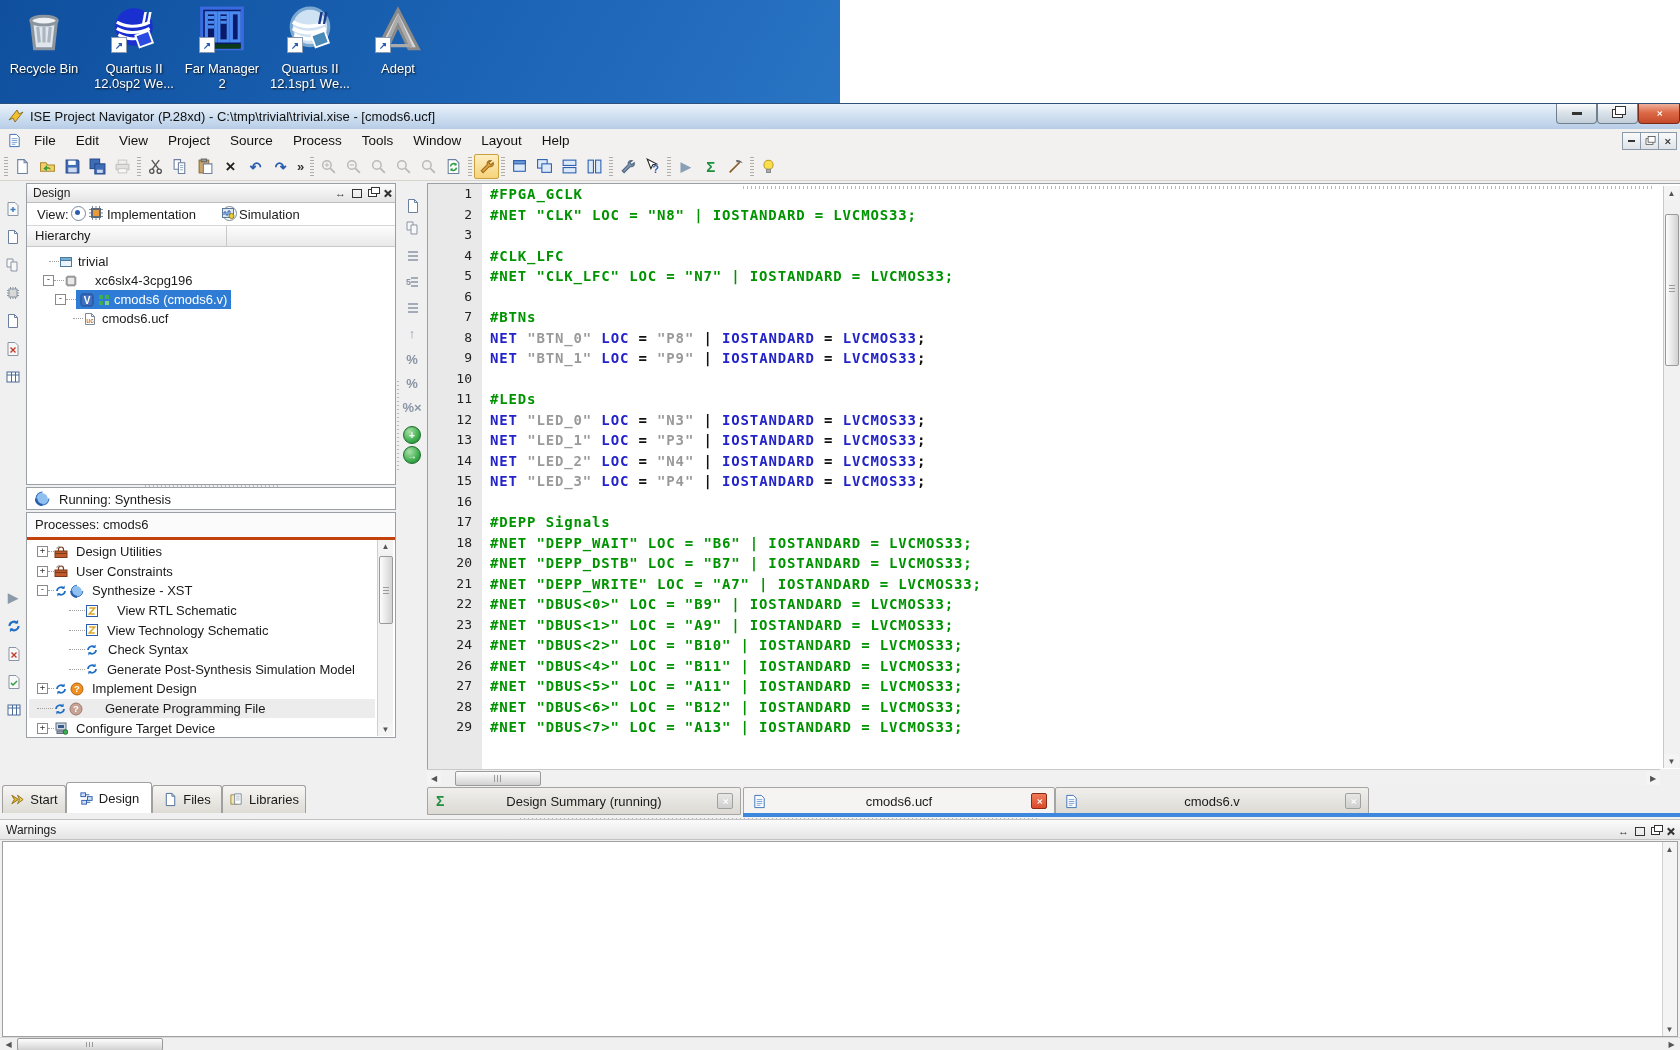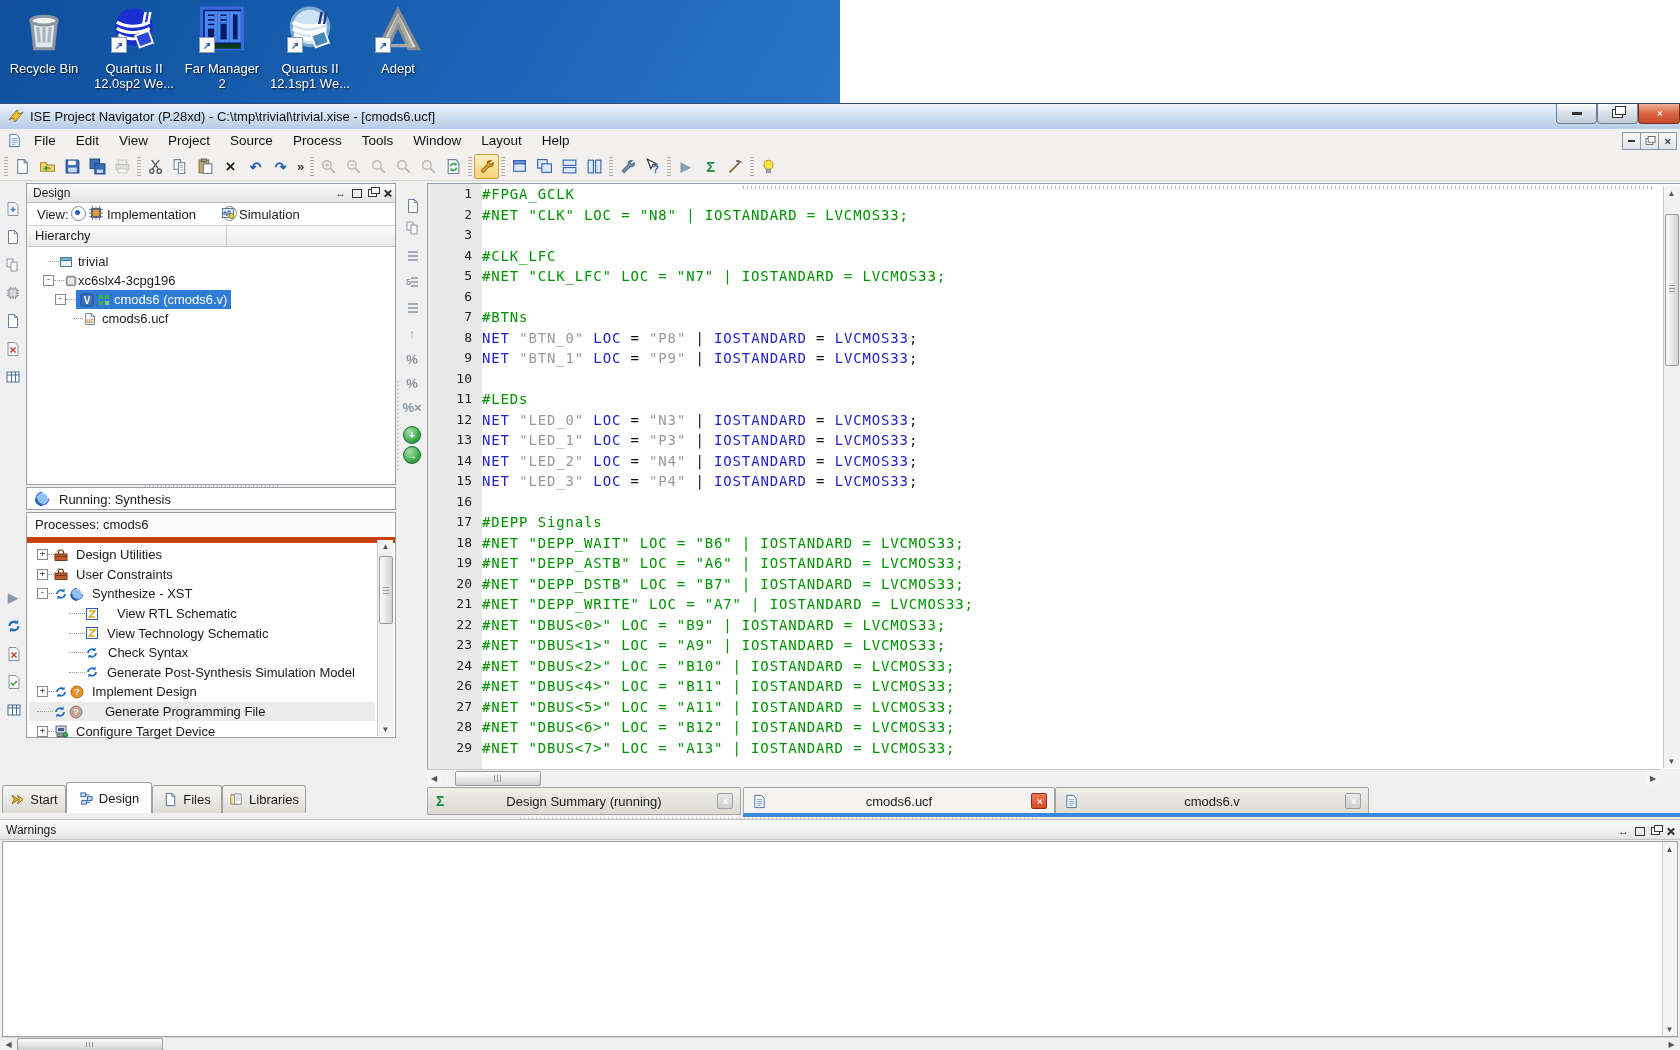"#FPGA_GCLK" .cl .txt { font-weight: normal -> bold; padding-left: none -> 8px }
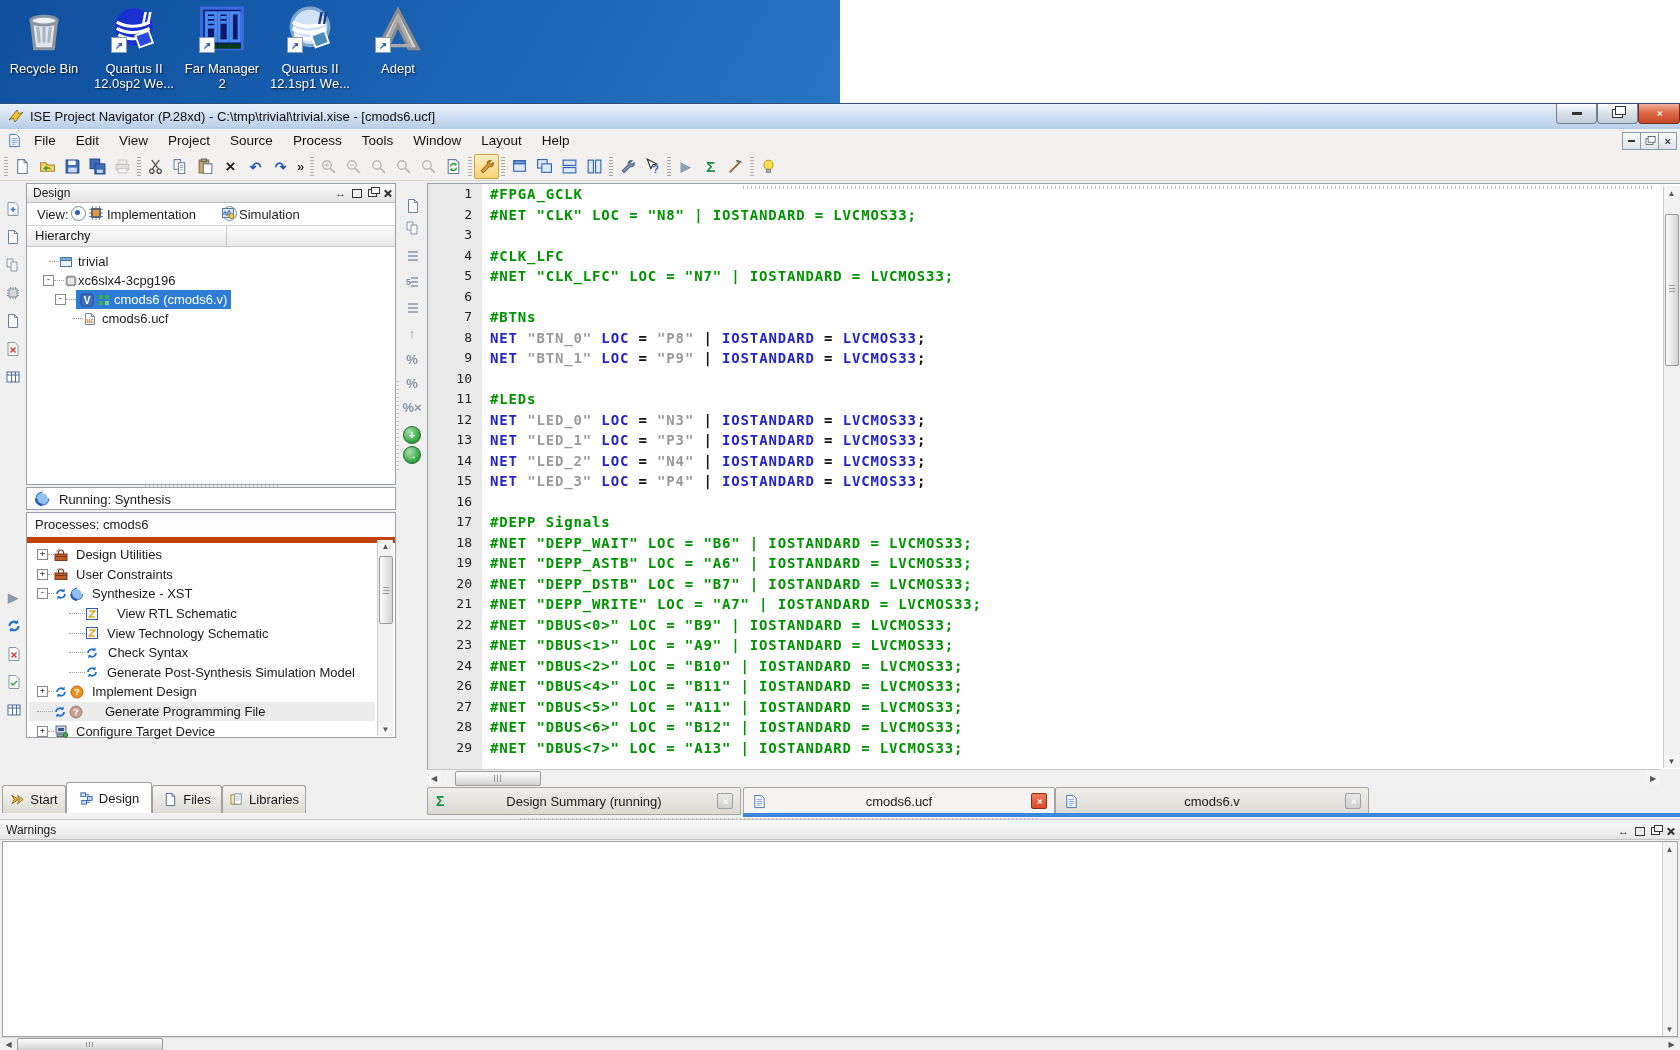"xc6slx4-3cpg196" span { margin-left: 0 -> 17px }
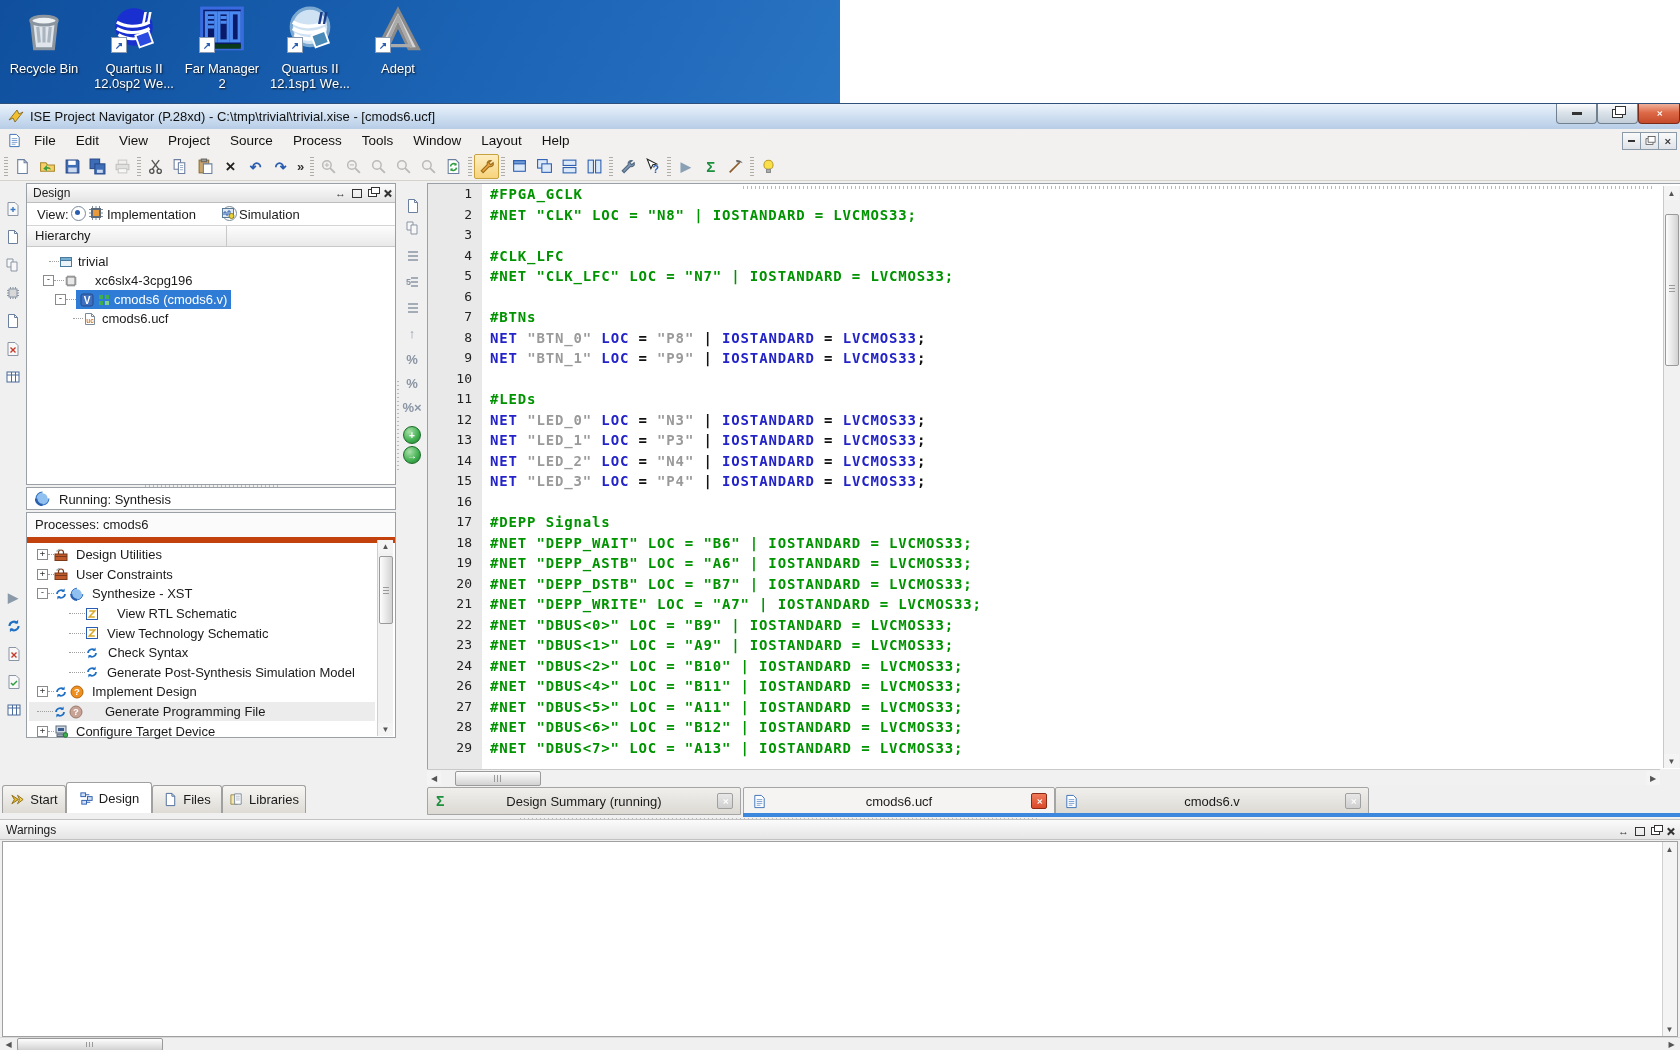"Processes: cmods6" div { border-bottom: 6px solid #c2410c -> 3px solid #c2410c }
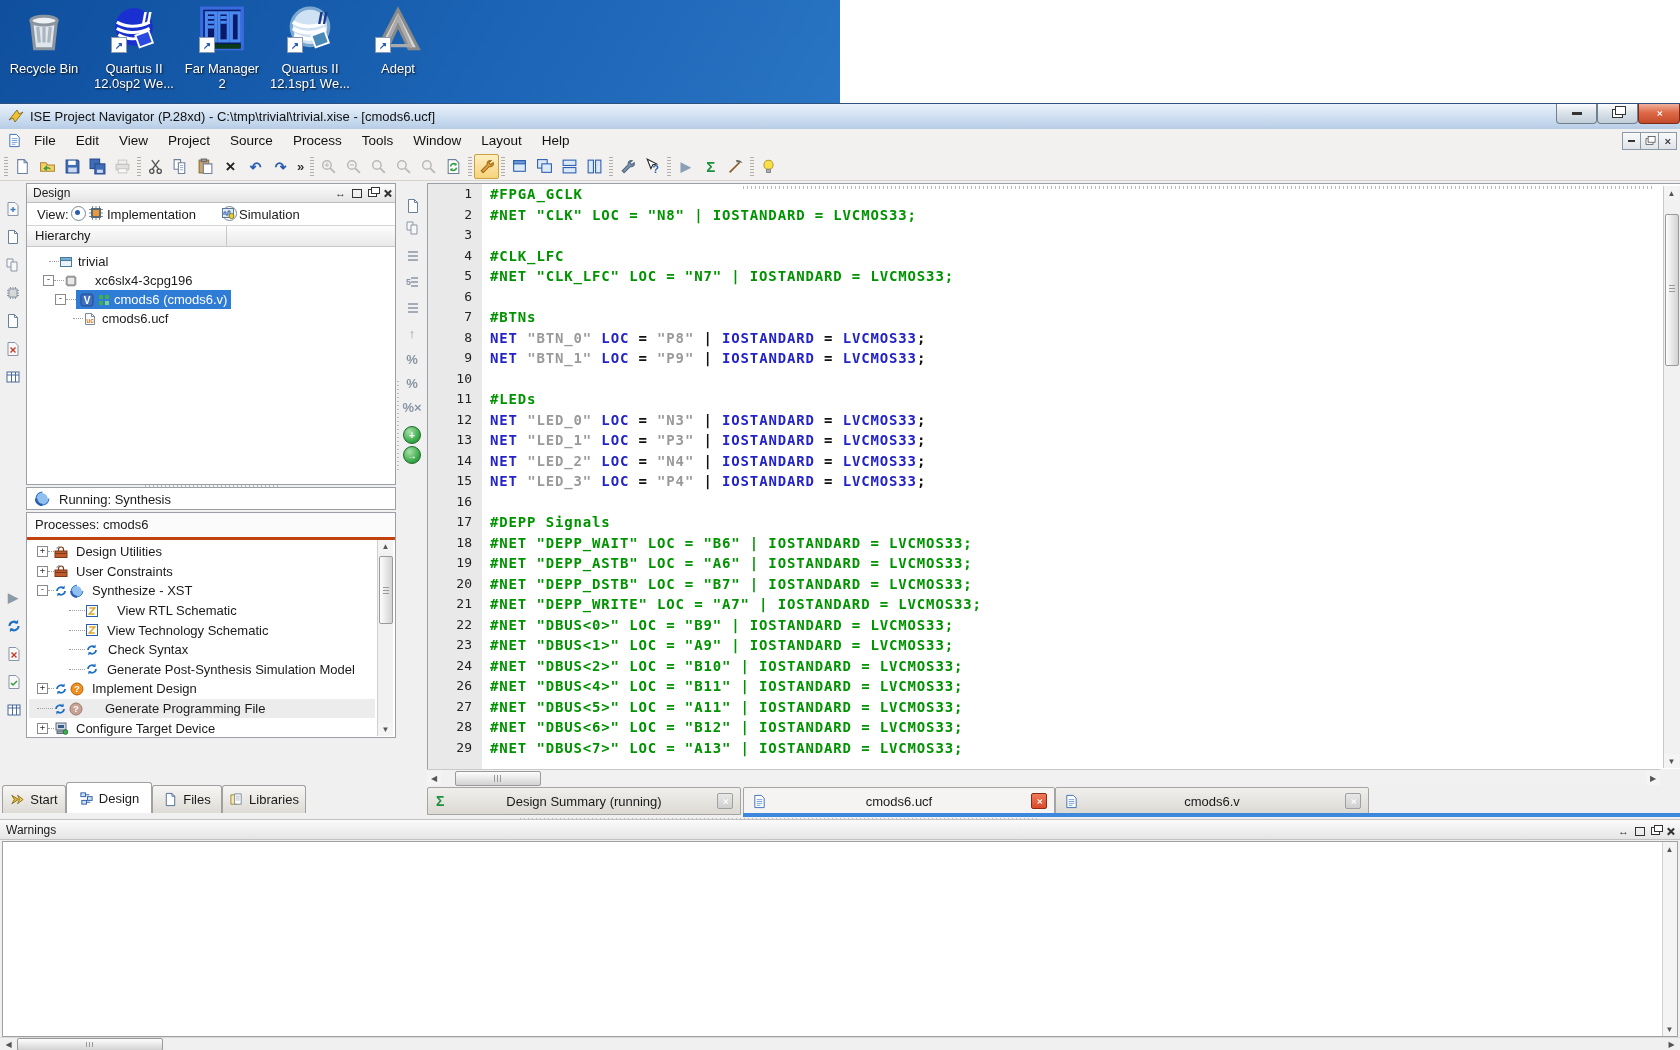"19" div.cl { html: <div> <span>19</span> <span><span>#NET "DEPP_ASTB" LOC = "A6" | IOSTANDARD = LVCMOS33;</span></span> </div> -> none }
